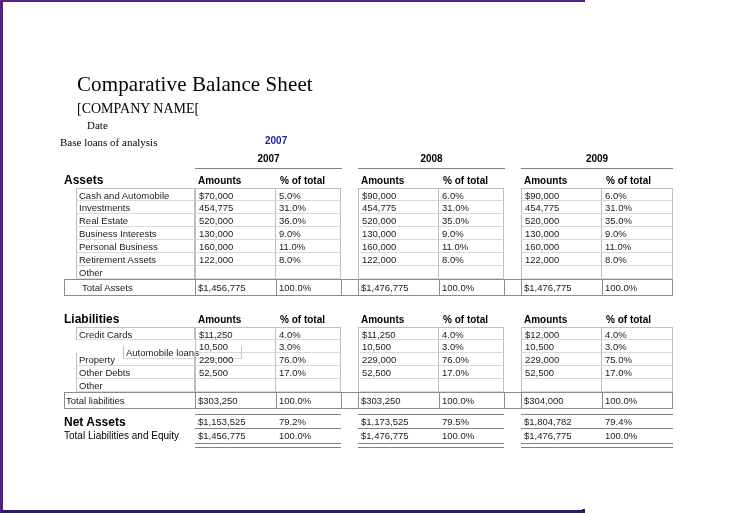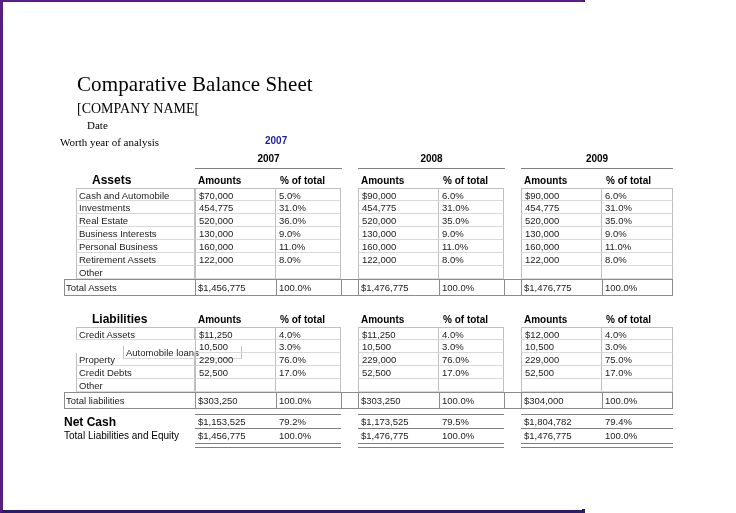"Worth year of analysis" div.baseyear-label { text: Worth year -> Base loans }
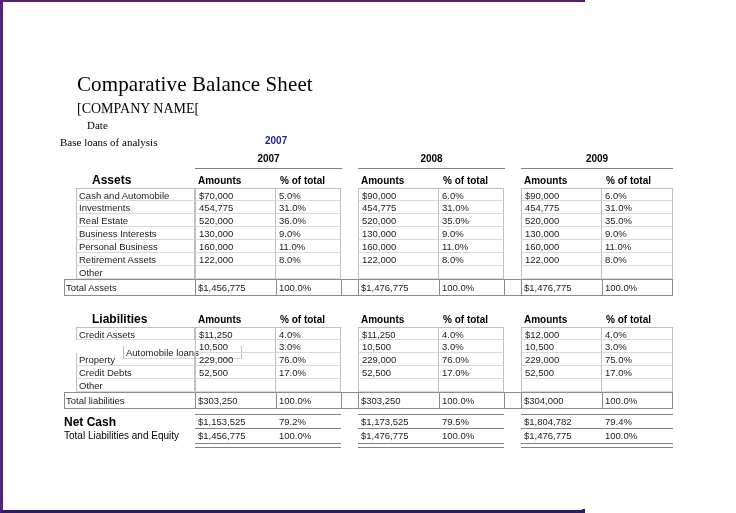"Assets" .sec-title { margin-left: 28px -> none }
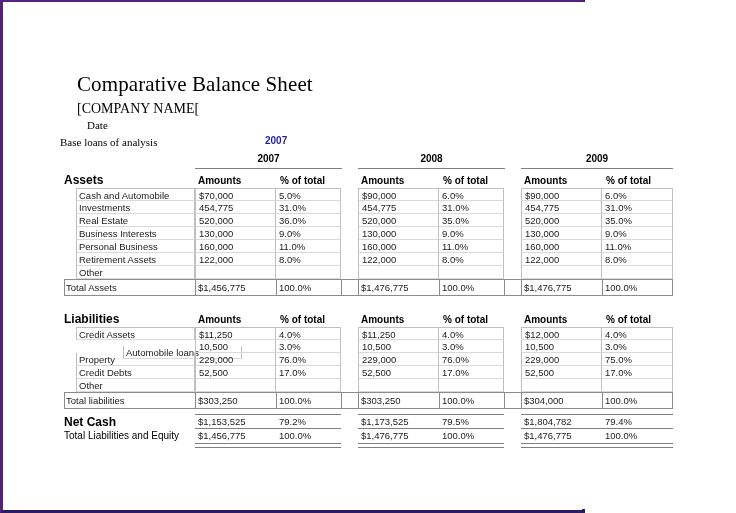"Total Assets" div.tot-txt { left: 63px -> 79px }
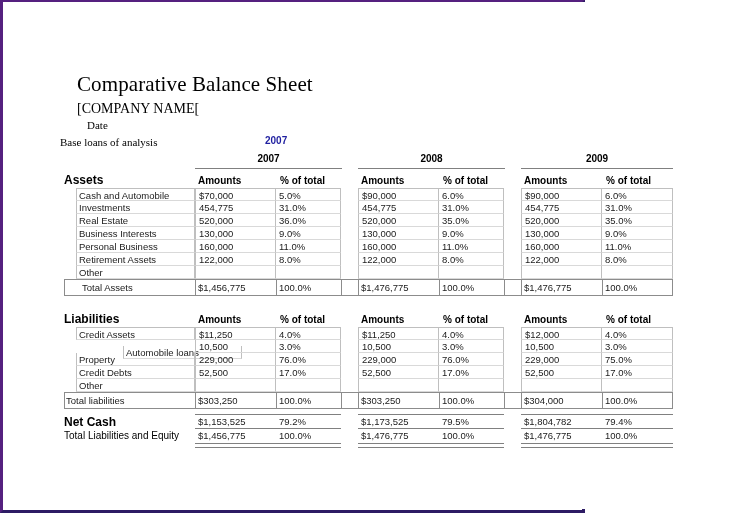"Credit Assets" div.cell { text: Assets -> Cards }
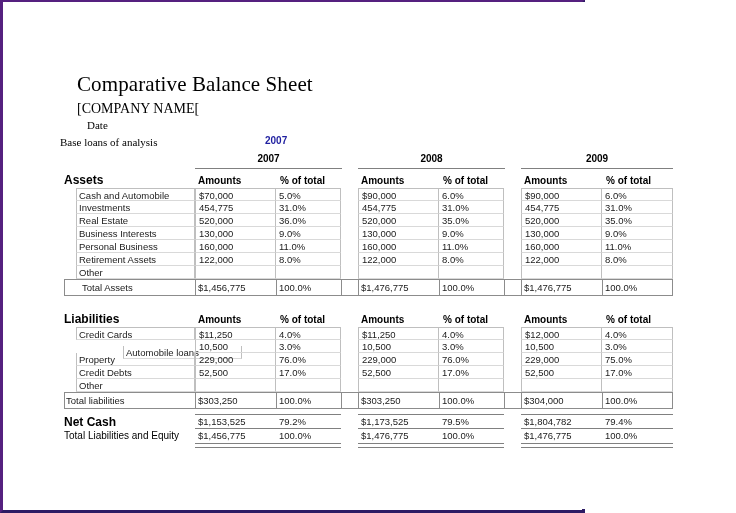"Credit Debts" div.cell { text: Credit -> Other }
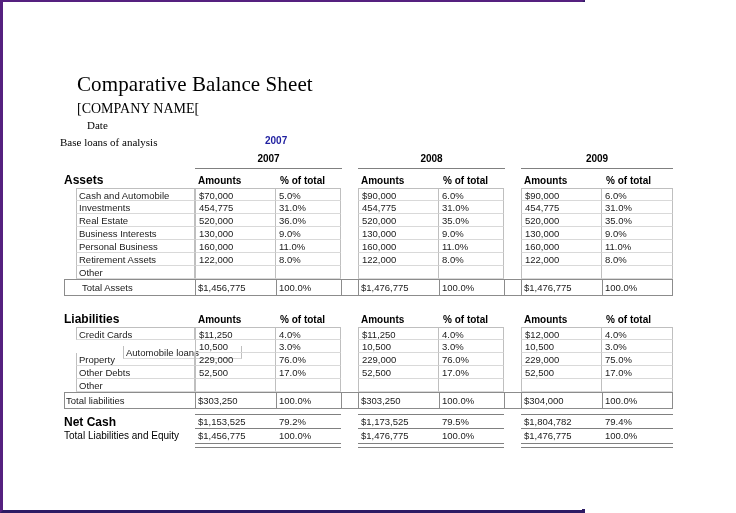"Net Cash" div.nw-title { text: Cash -> Assets }
